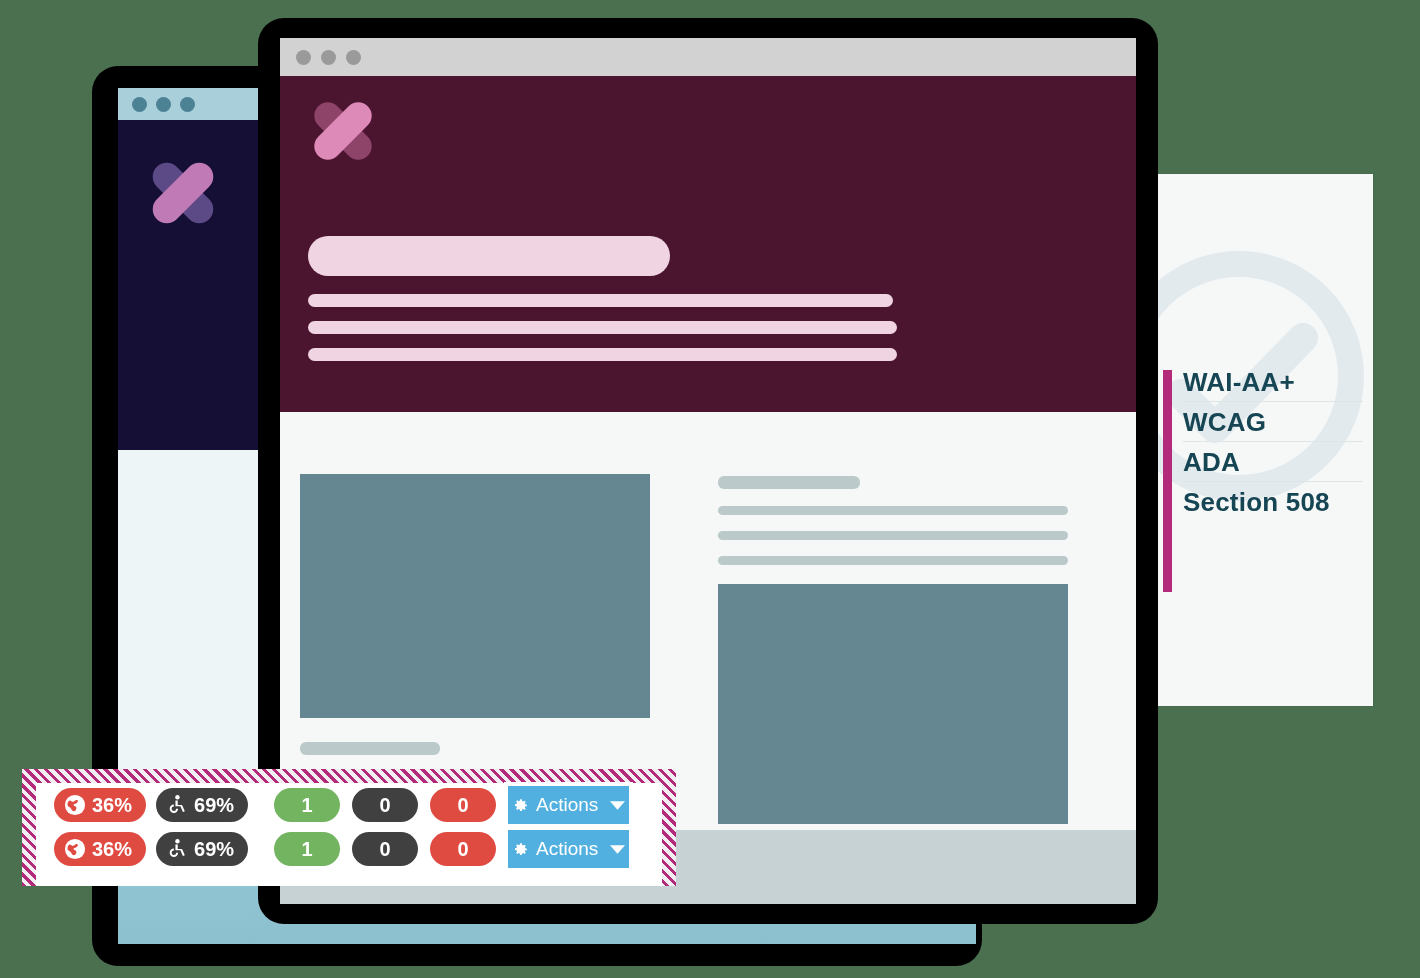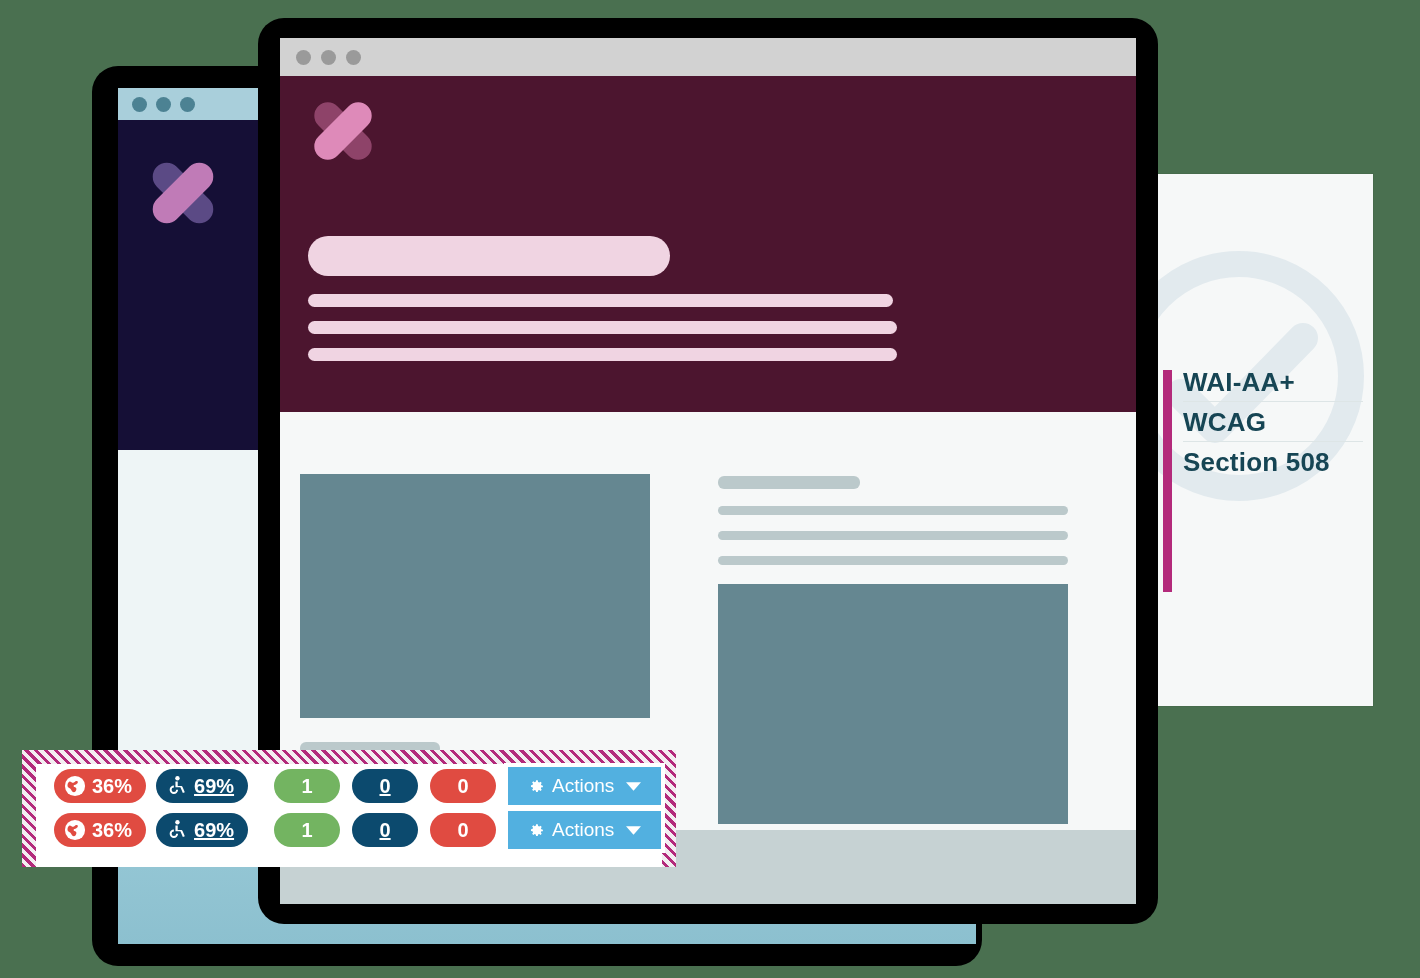"ADA" div.std-row { html: none -> <div> <span>ADA</span> <span></span> </div> }
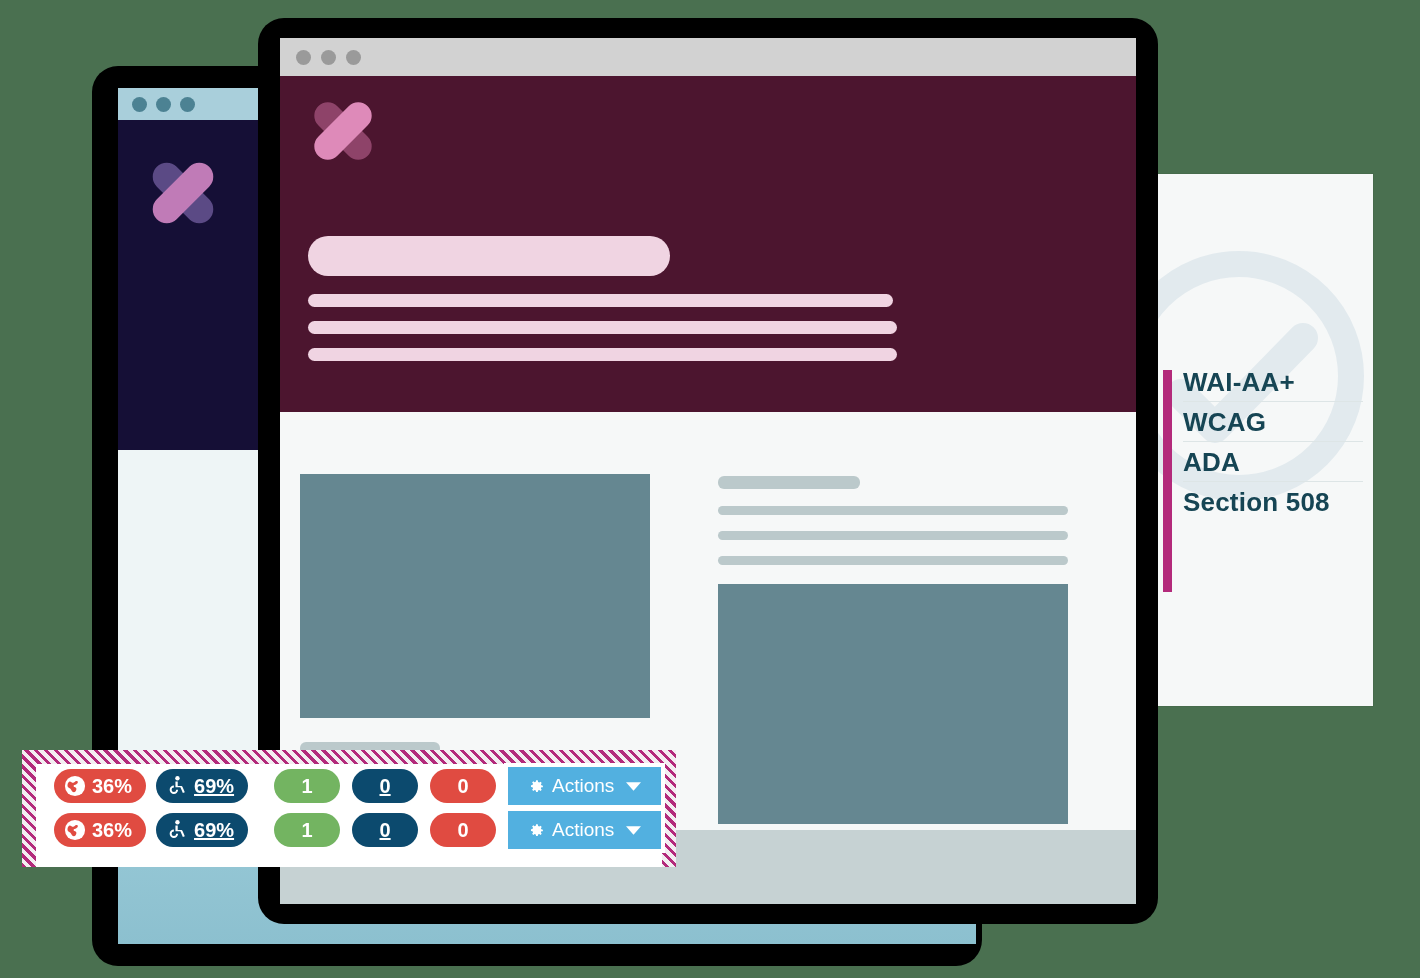"36%" #stats-panel { top: 750px -> 769px }
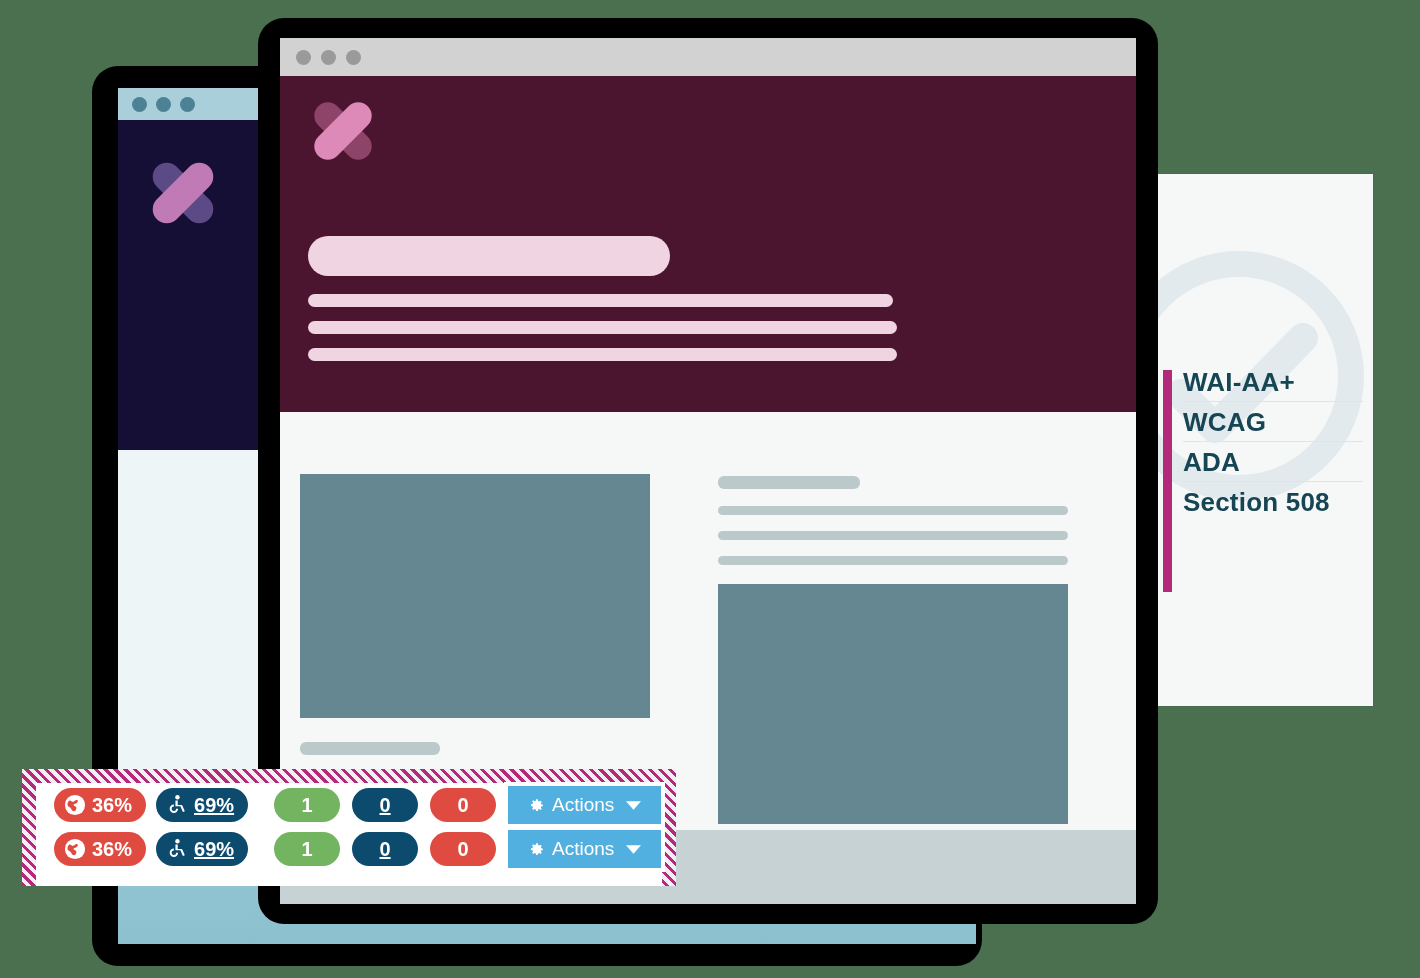"69%" .pill-orange { background: #0c4a6e -> #404040; text-decoration: underline -> none }
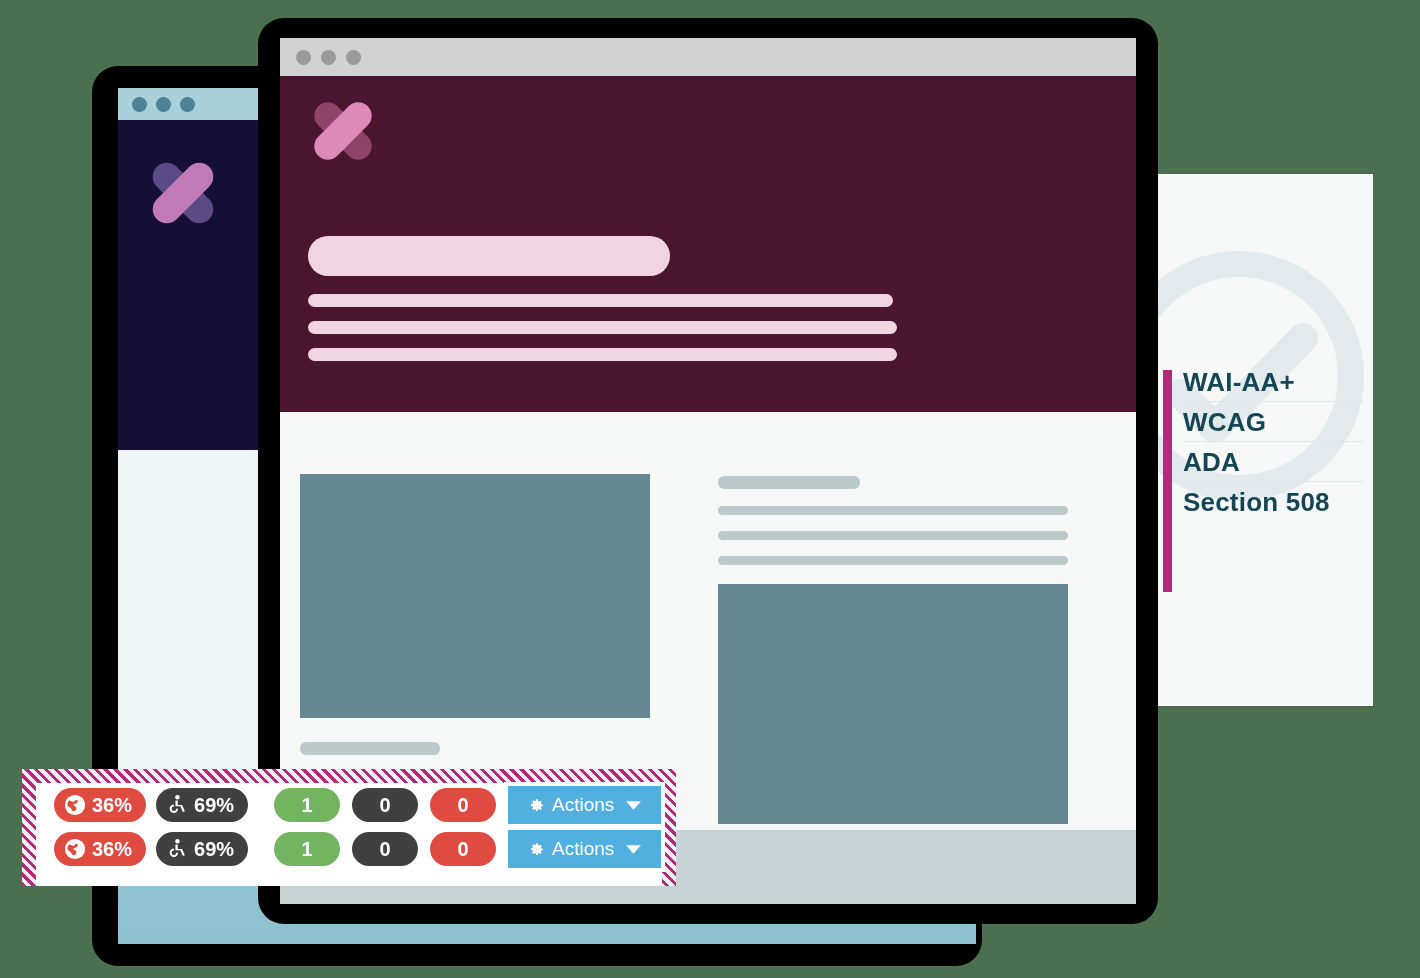"Actions" .actions-btn { padding: 0 20px -> 0 4px }
